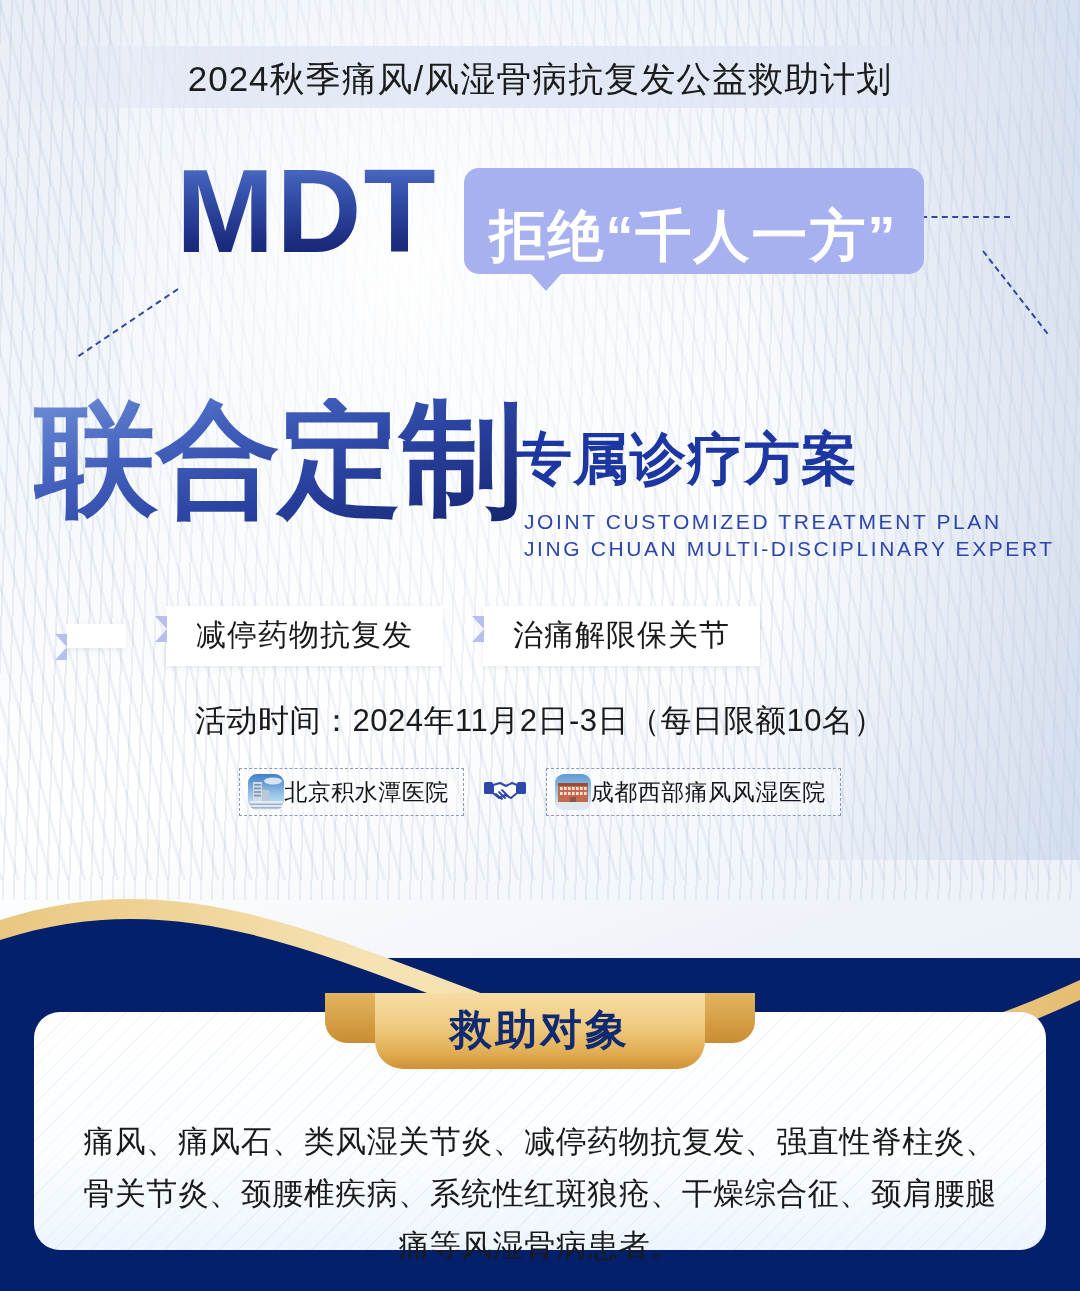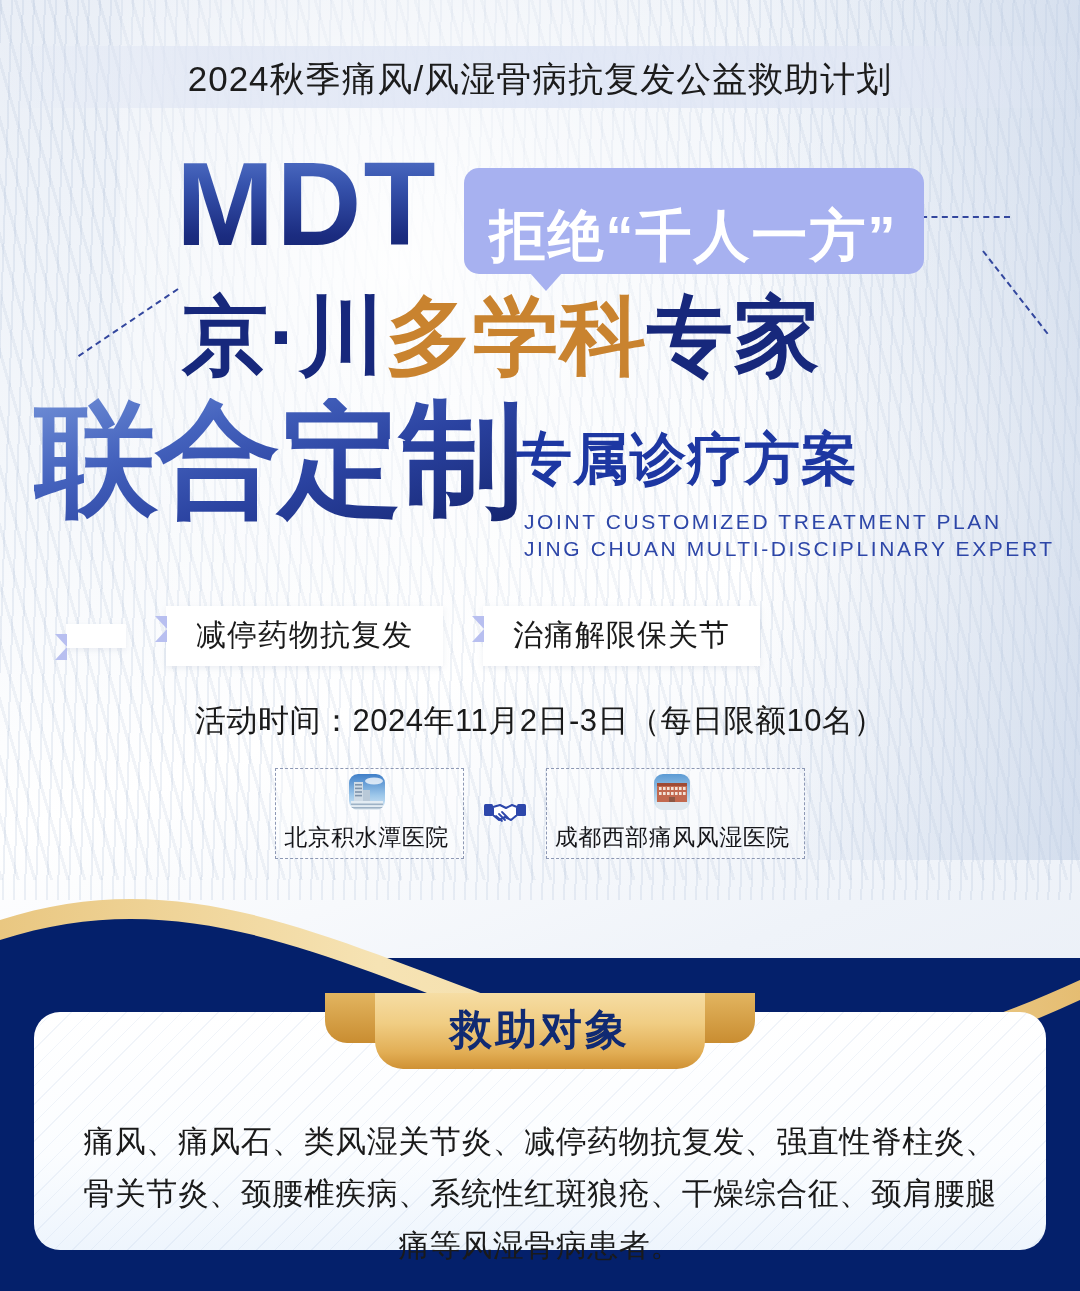"MDT" .mdt-row { align-items: flex-start -> center }
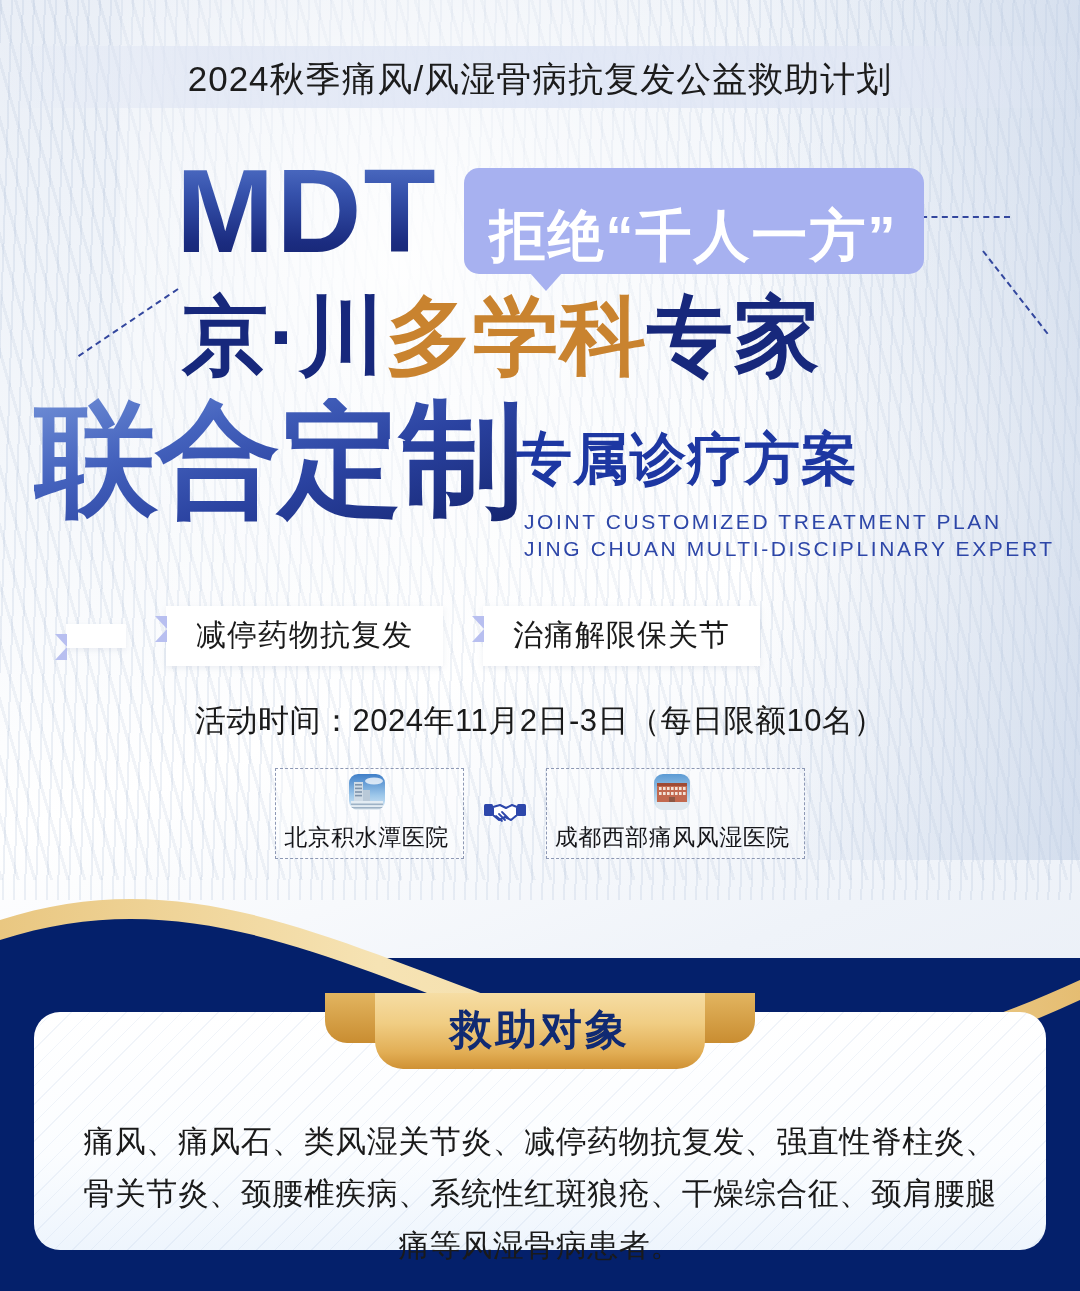"京·川多学科专家" div.line2 { html: <div><span>京·川</span><span>多学科</span><span>专家</span></div> -> none }
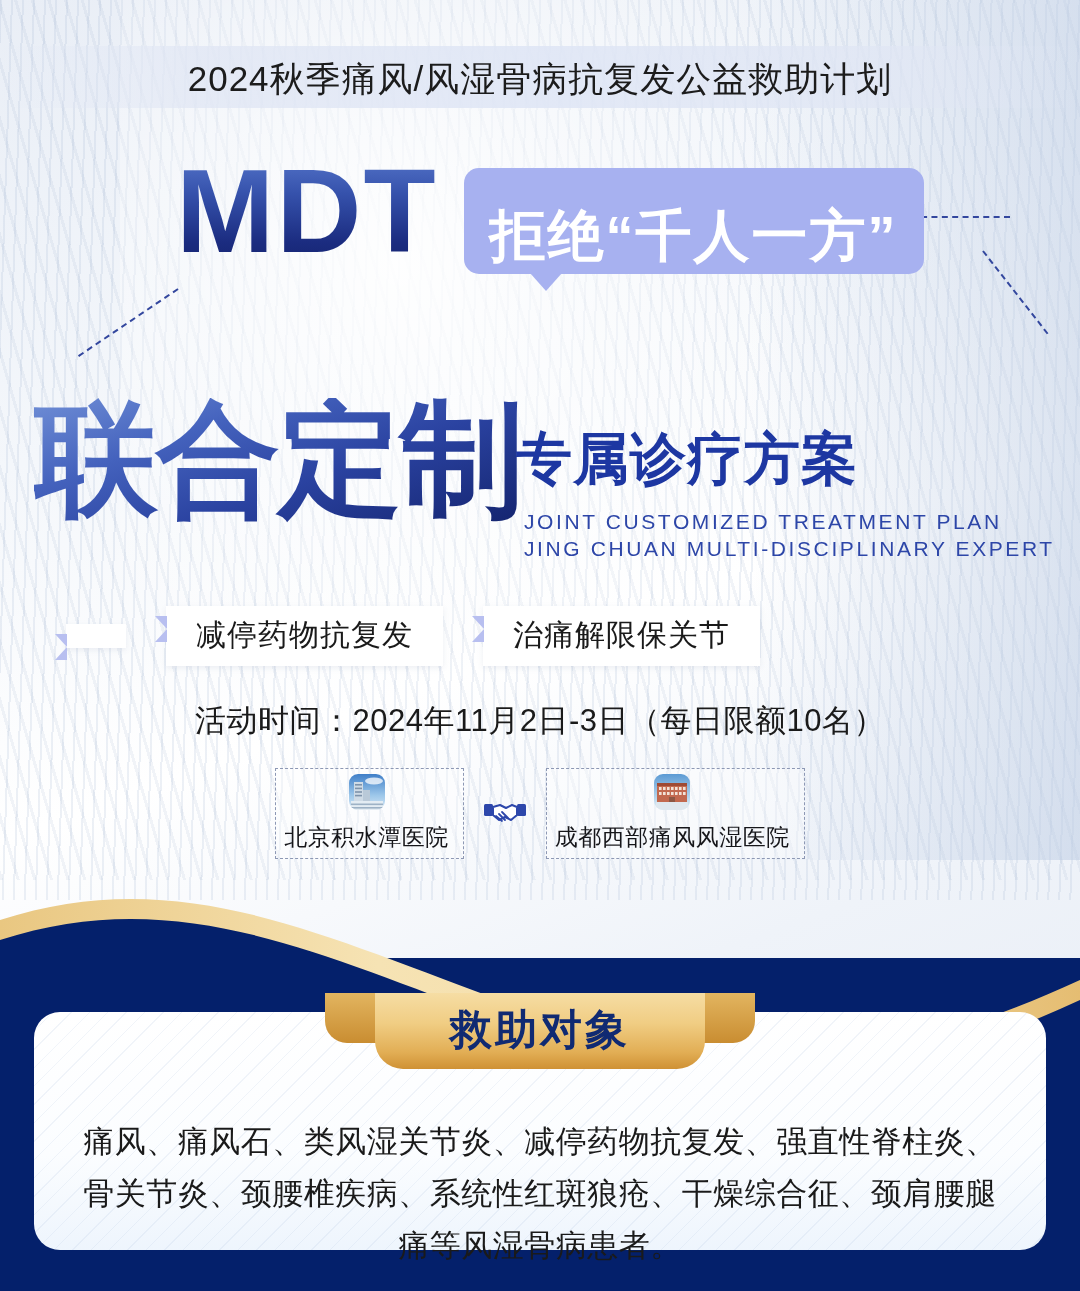"北京积水潭医院" .hosp { flex-direction: column -> none; gap: 12px -> none }
